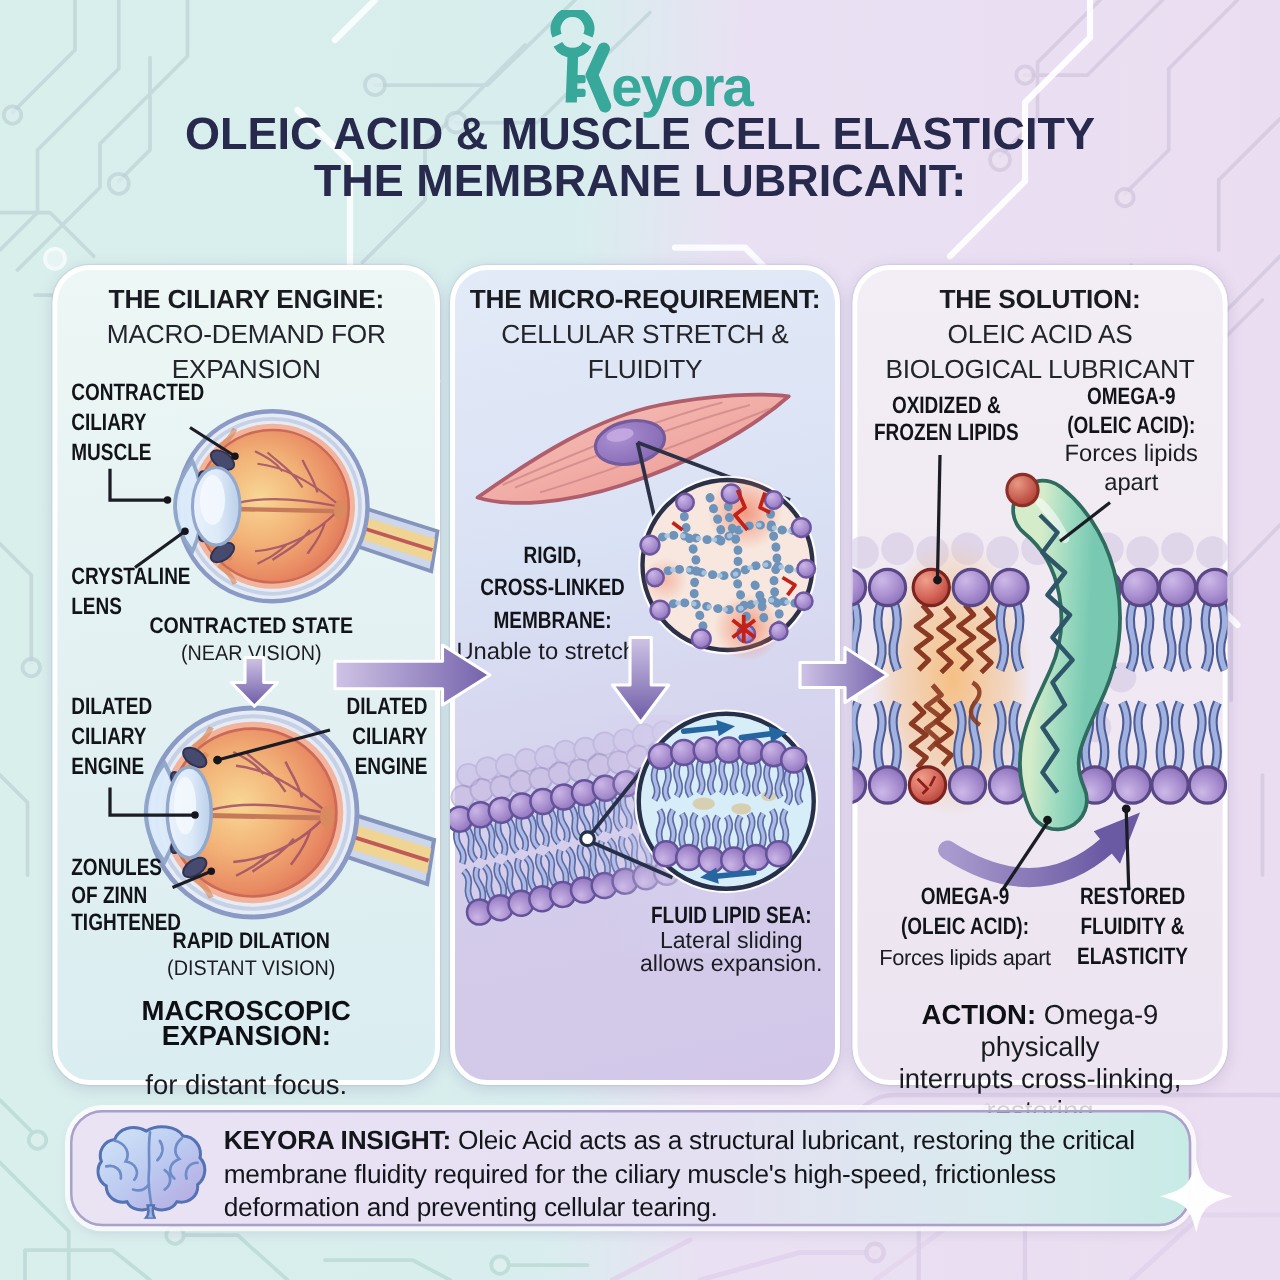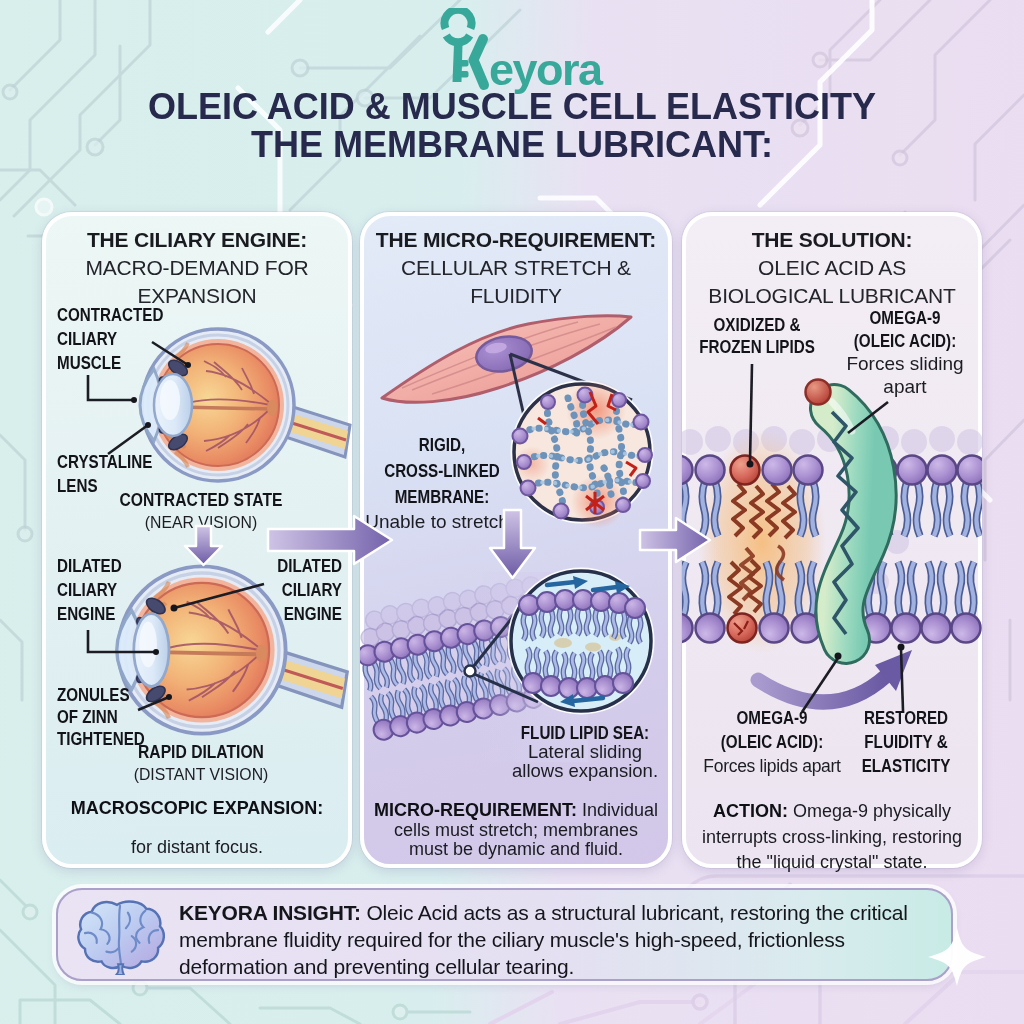"Forces sliding" span { text: sliding -> lipids }
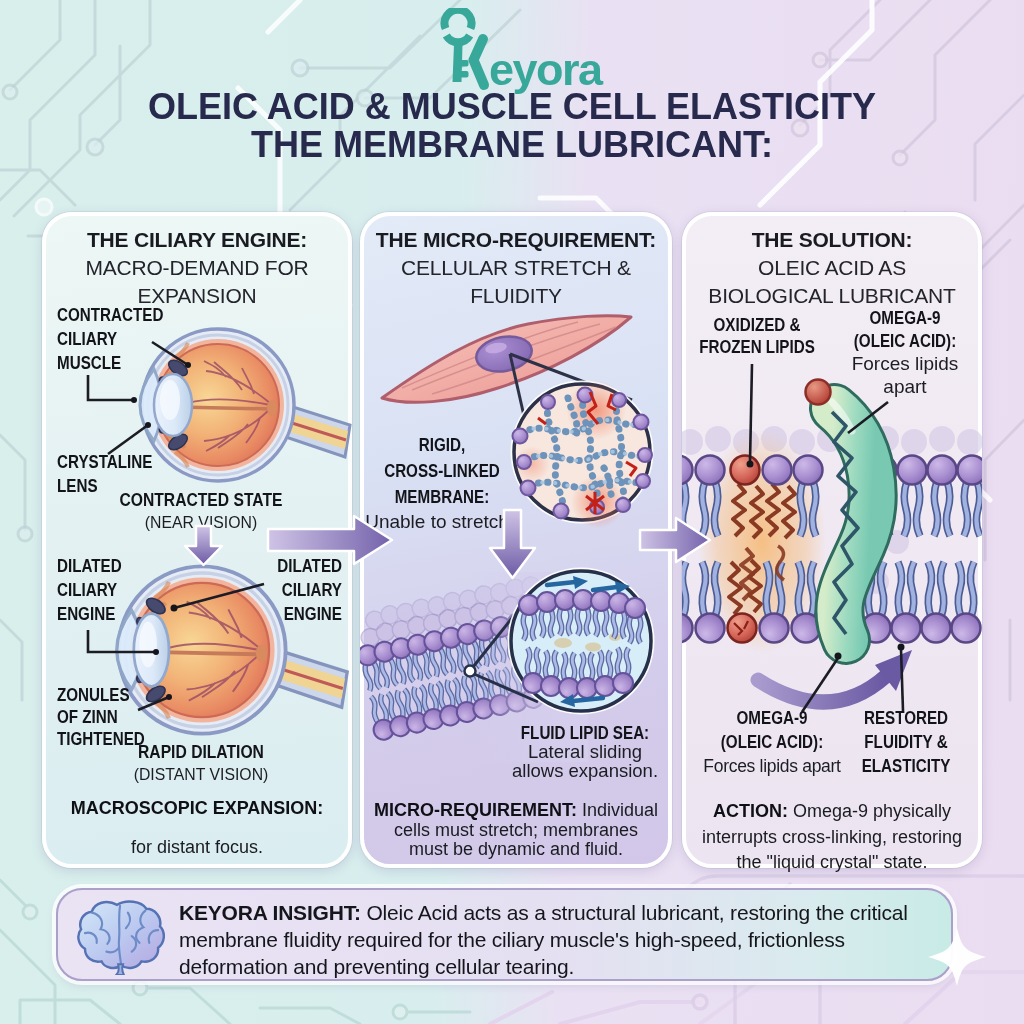"MACROSCOPIC EXPANSION:" .caption { font-size: 18px -> 22px }
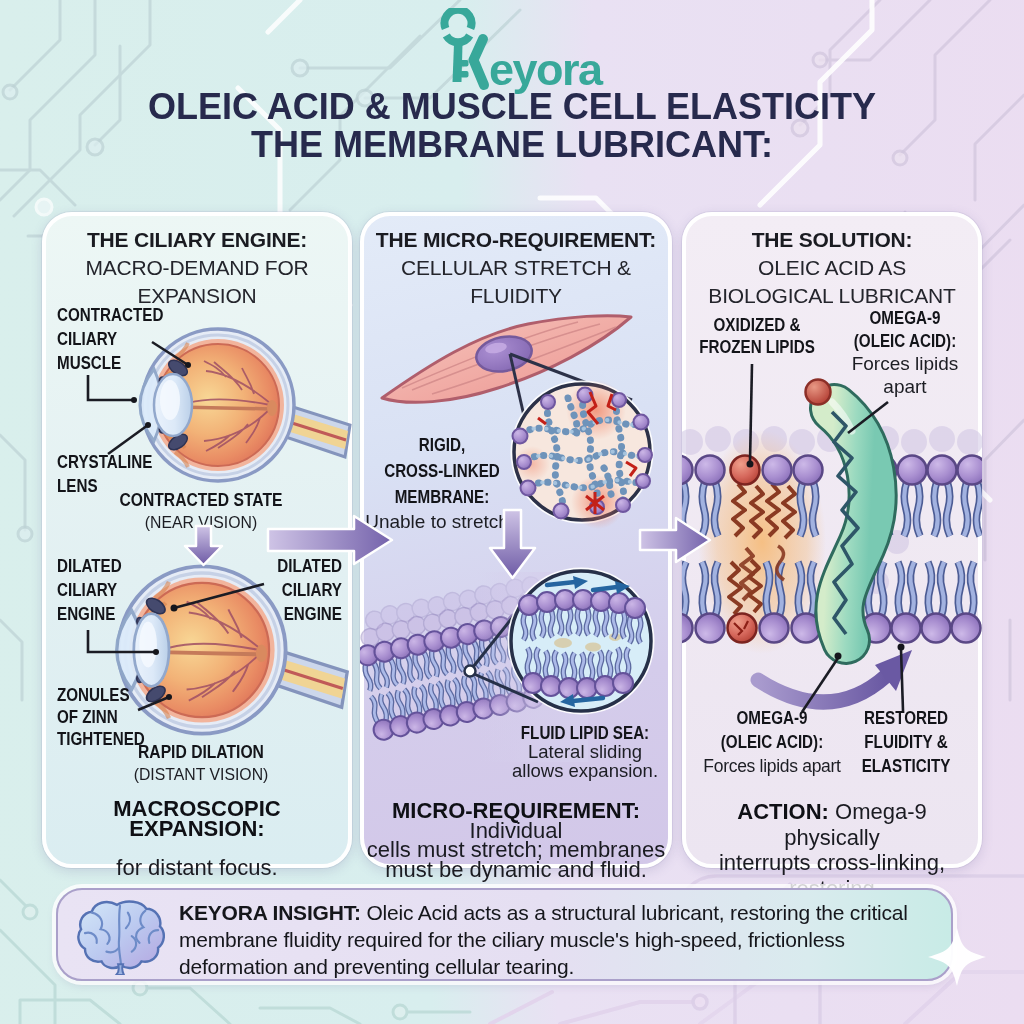"MICRO-REQUIREMENT: Individual" div.caption { html: <div> <b>MICRO-REQUIREMENT:</b><span> Individual</span><br> <span>cells must stretch; membranes</span><br> <span>must be dynamic and fluid.</span> </div> -> none }
